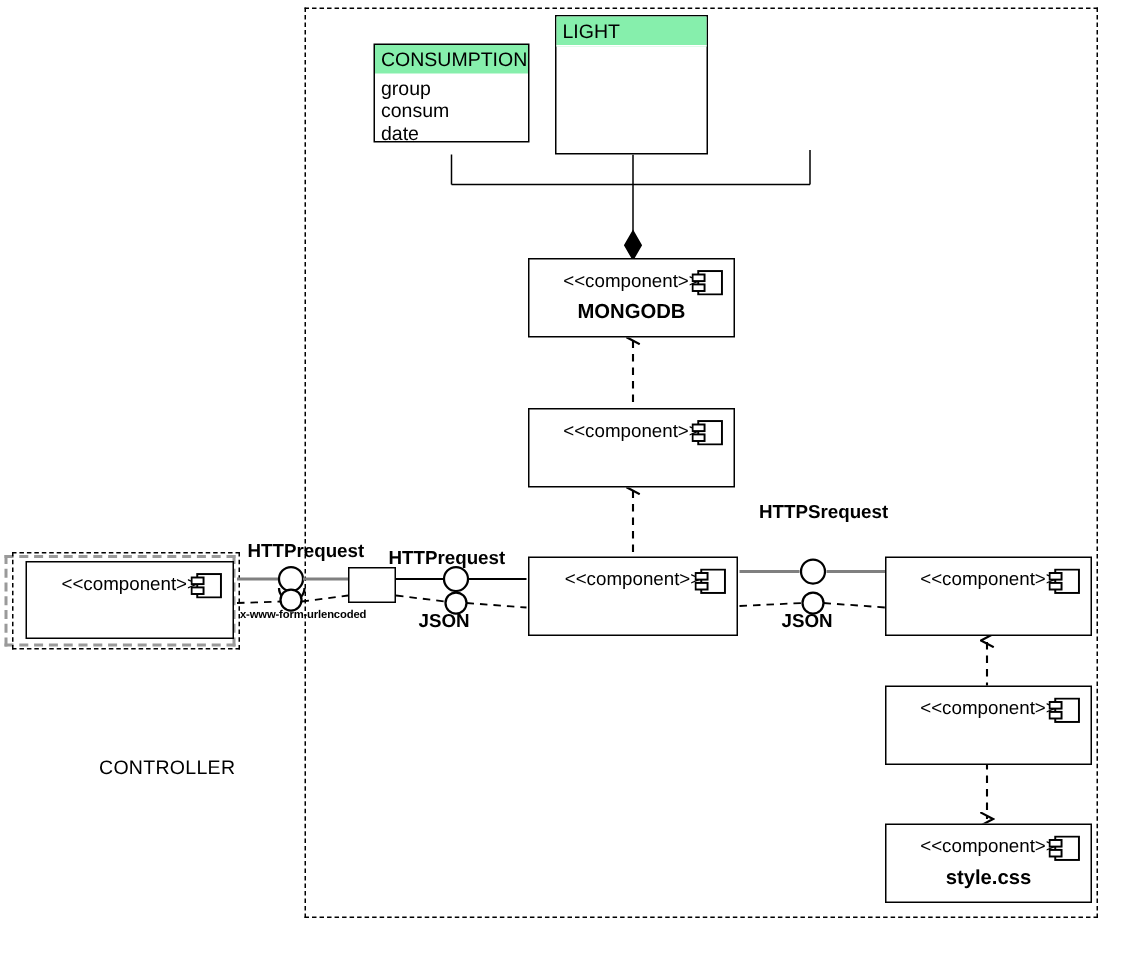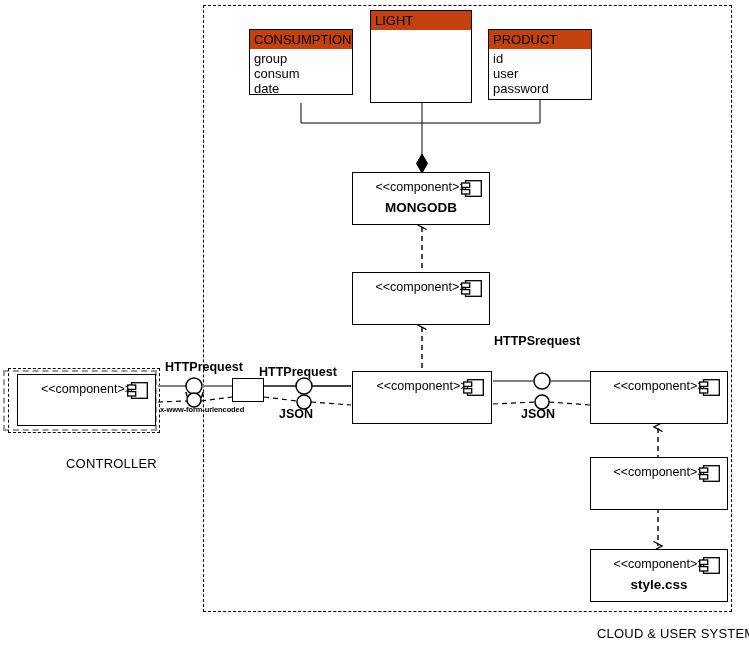"LIGHT" .entity-title { background: #c2410c -> #86efac }
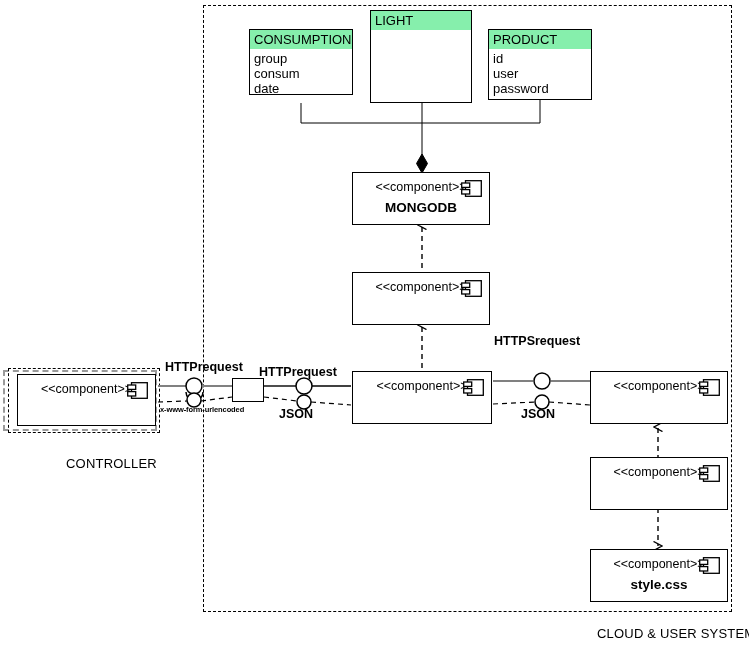"PRODUCT" div.entity { html: <div> <div>PRODUCT</div> <div> <div>id</div> <div>user</div> <div>password</div> </div> </div> -> none }
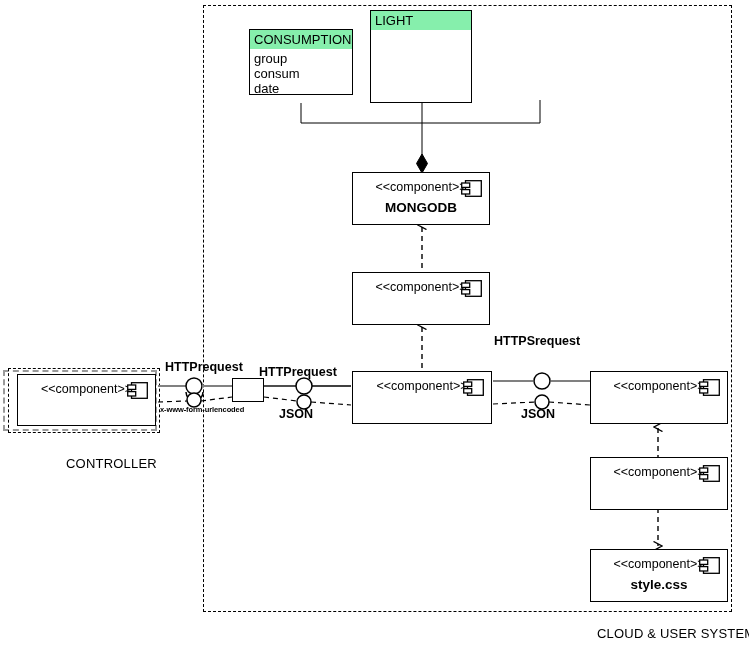"HTTPSrequest" div.label { left: 494px -> 506px }
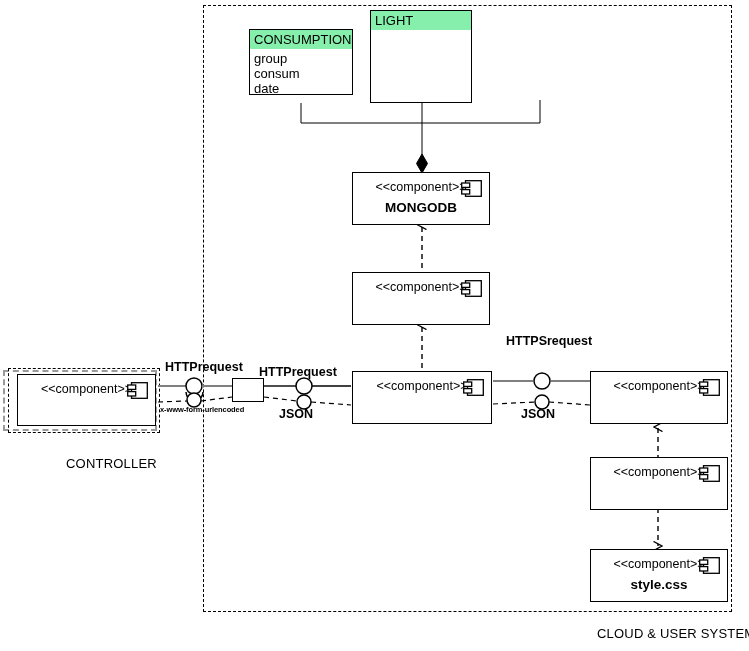"CONTROLLER" .label-sys { margin-top: none -> 48px }
